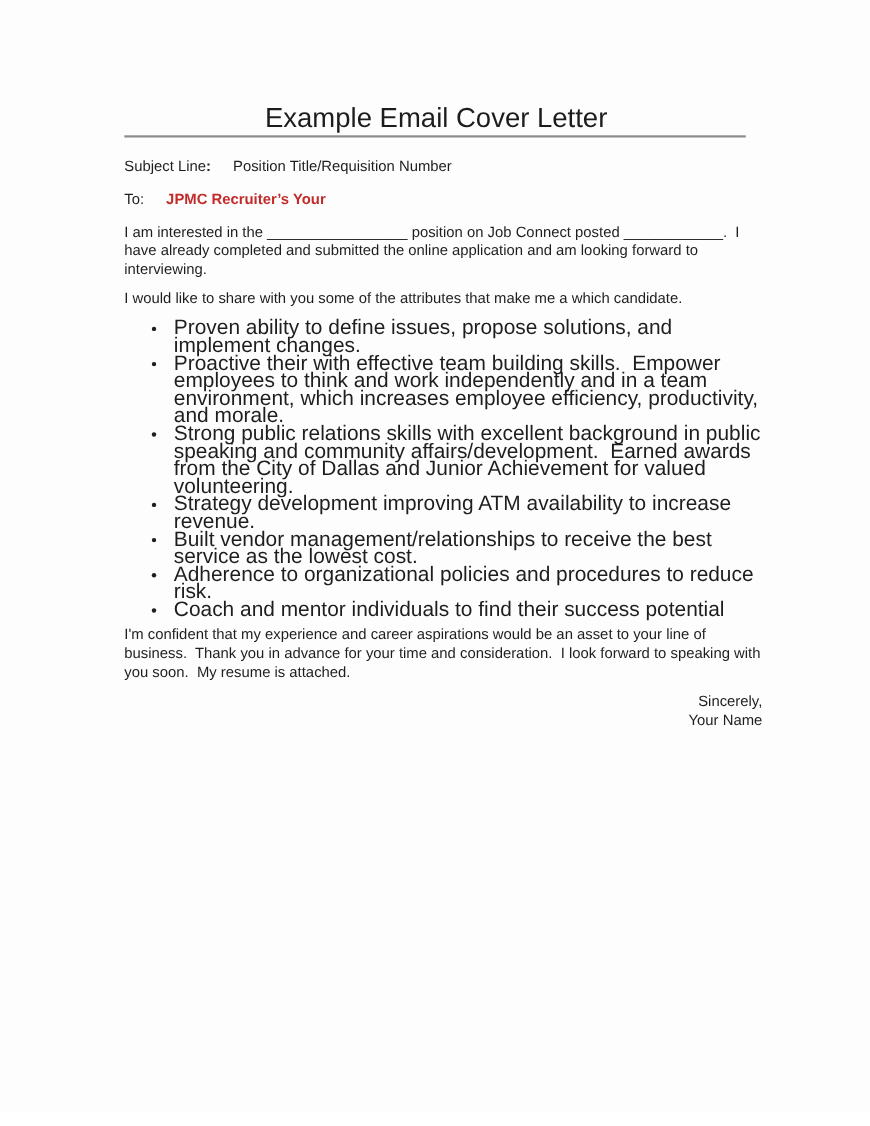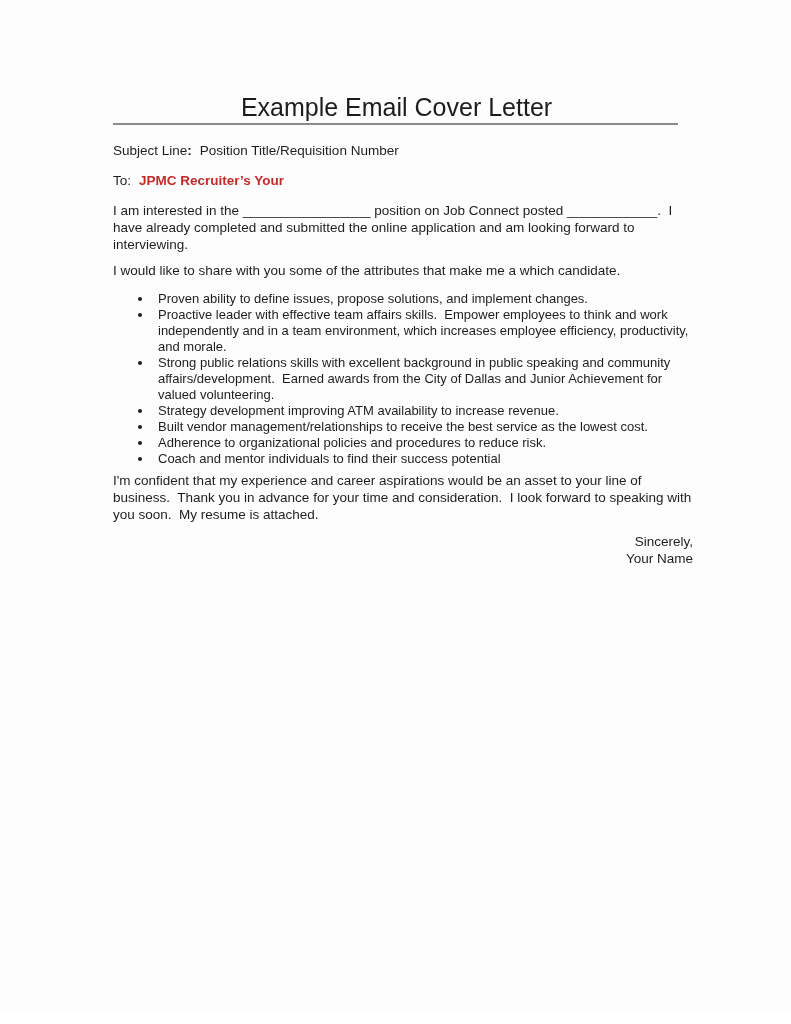"Position Title/Requisition Number" .label-gap { margin-left: 8px -> 20px }
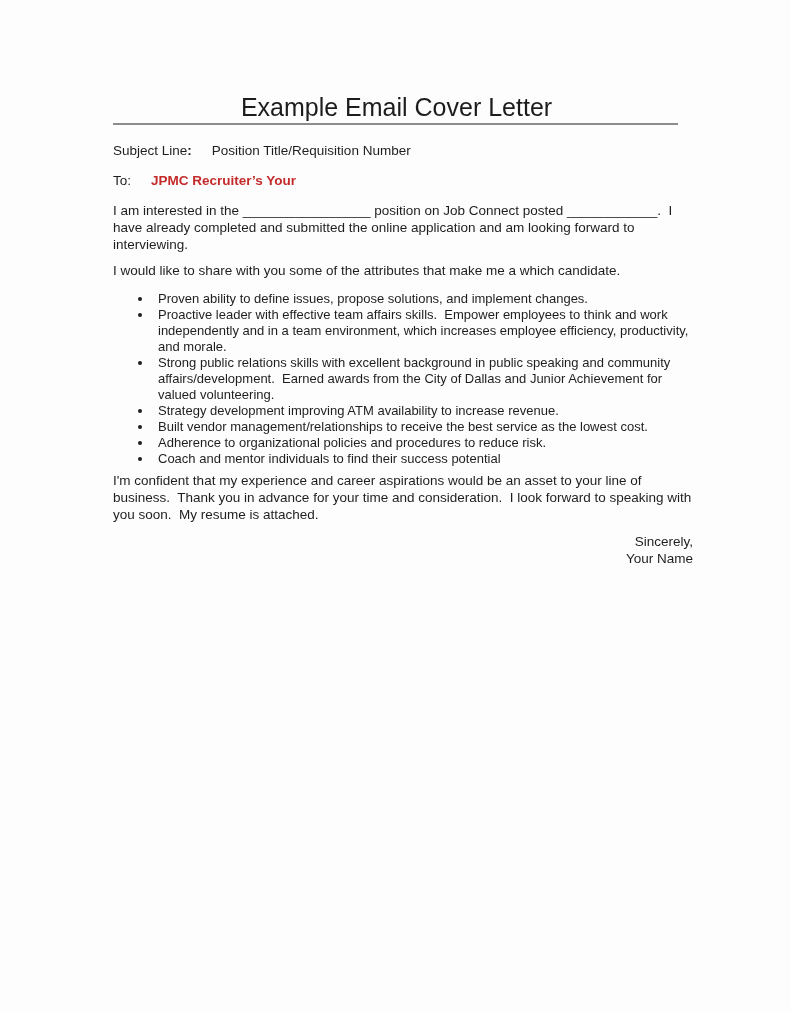"Proven ability to define issues," ul.bullets li { font-size: 13px -> 19px }
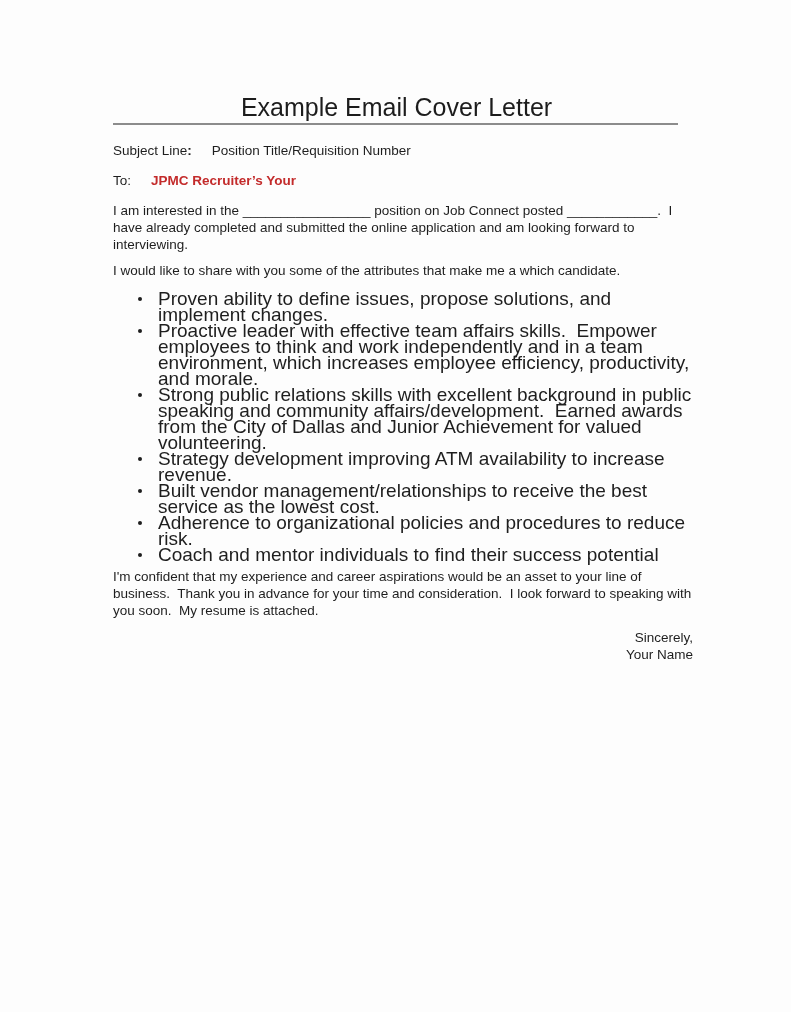"Proactive leader with effective team" span { text: leader with effective team affairs -> their with effective team building }
